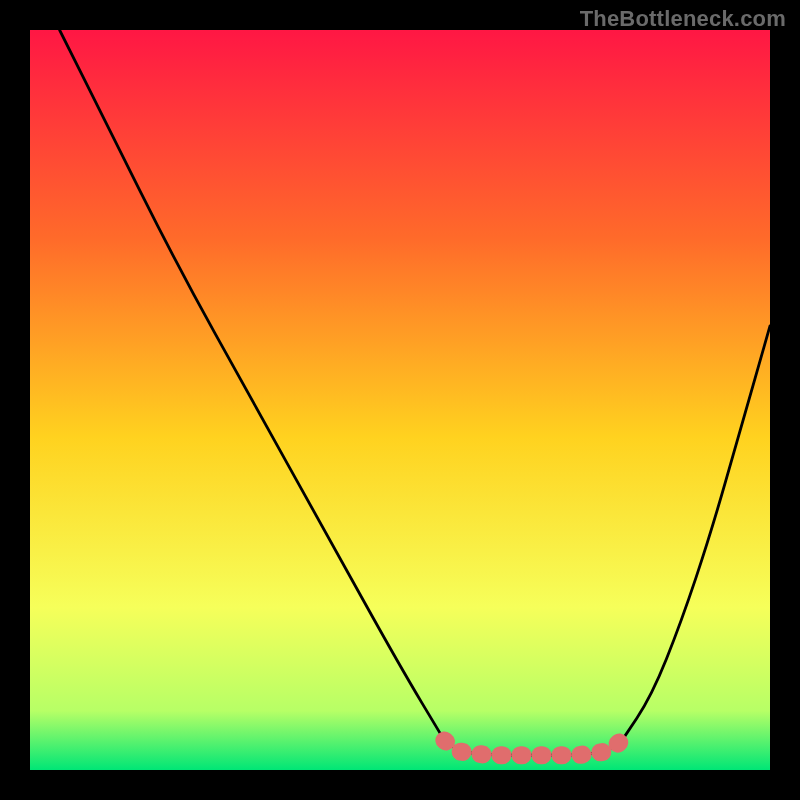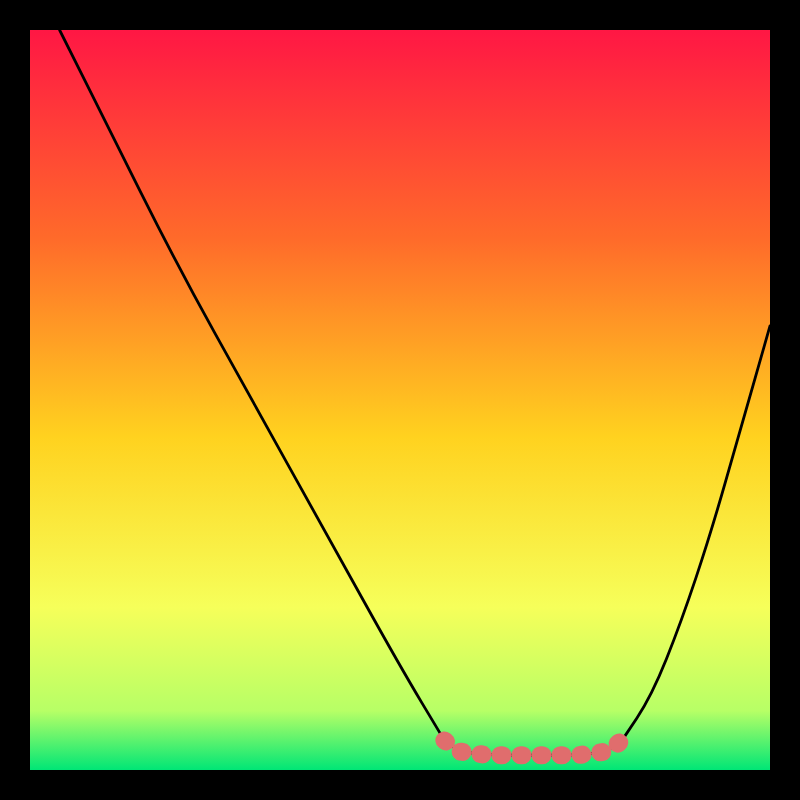"TheBottleneck.com" div.watermark { html: none -> <div>TheBottleneck.com</div> }
